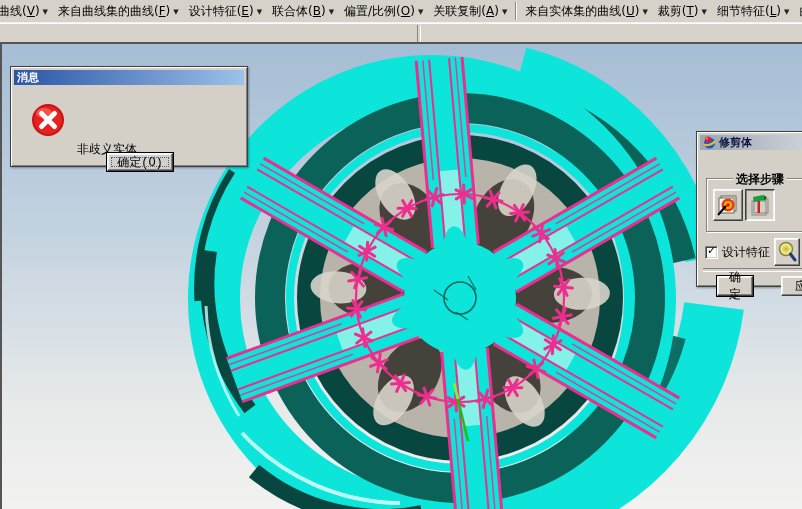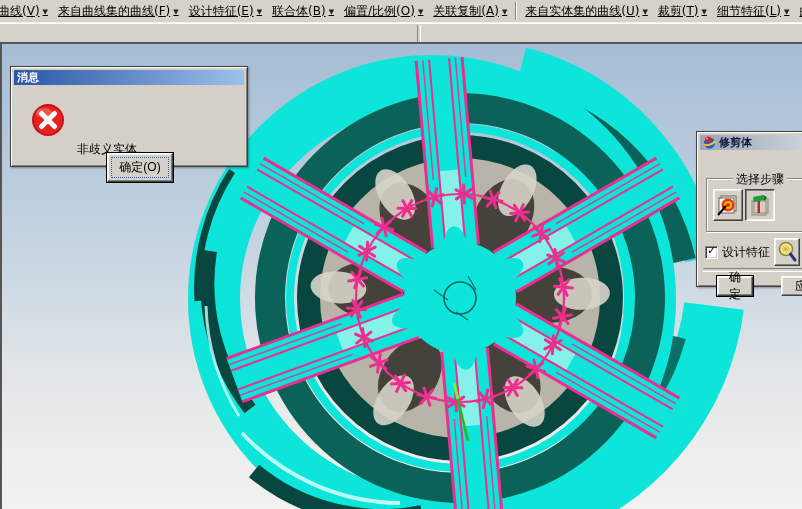"曲线(V)" .menubar { text-decoration: underline -> none }
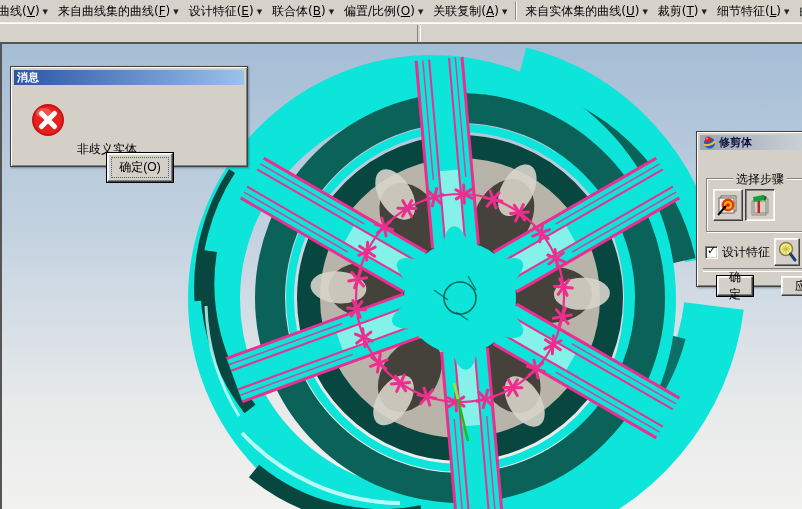"确定(O)" #msg-dlg .okbtn { font-family: none -> Liberation Mono, monospace; height: 29px -> 18px }
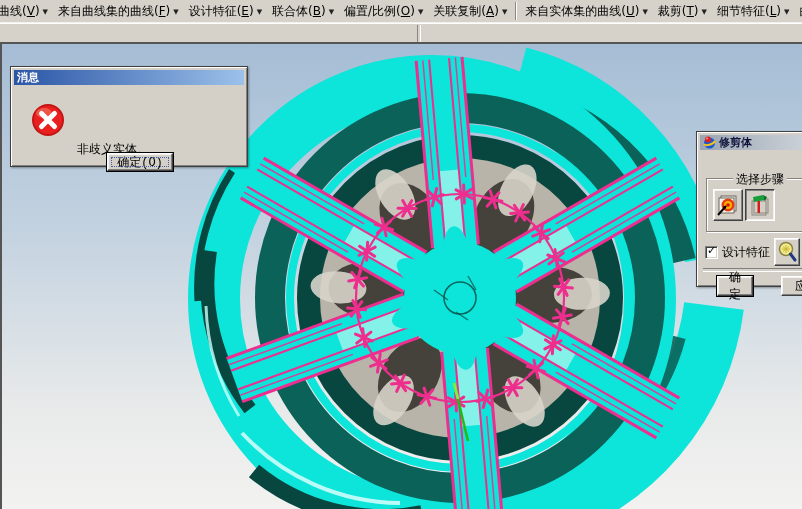"选择步骤" .groupbox .glabel { font-weight: none -> bold }
